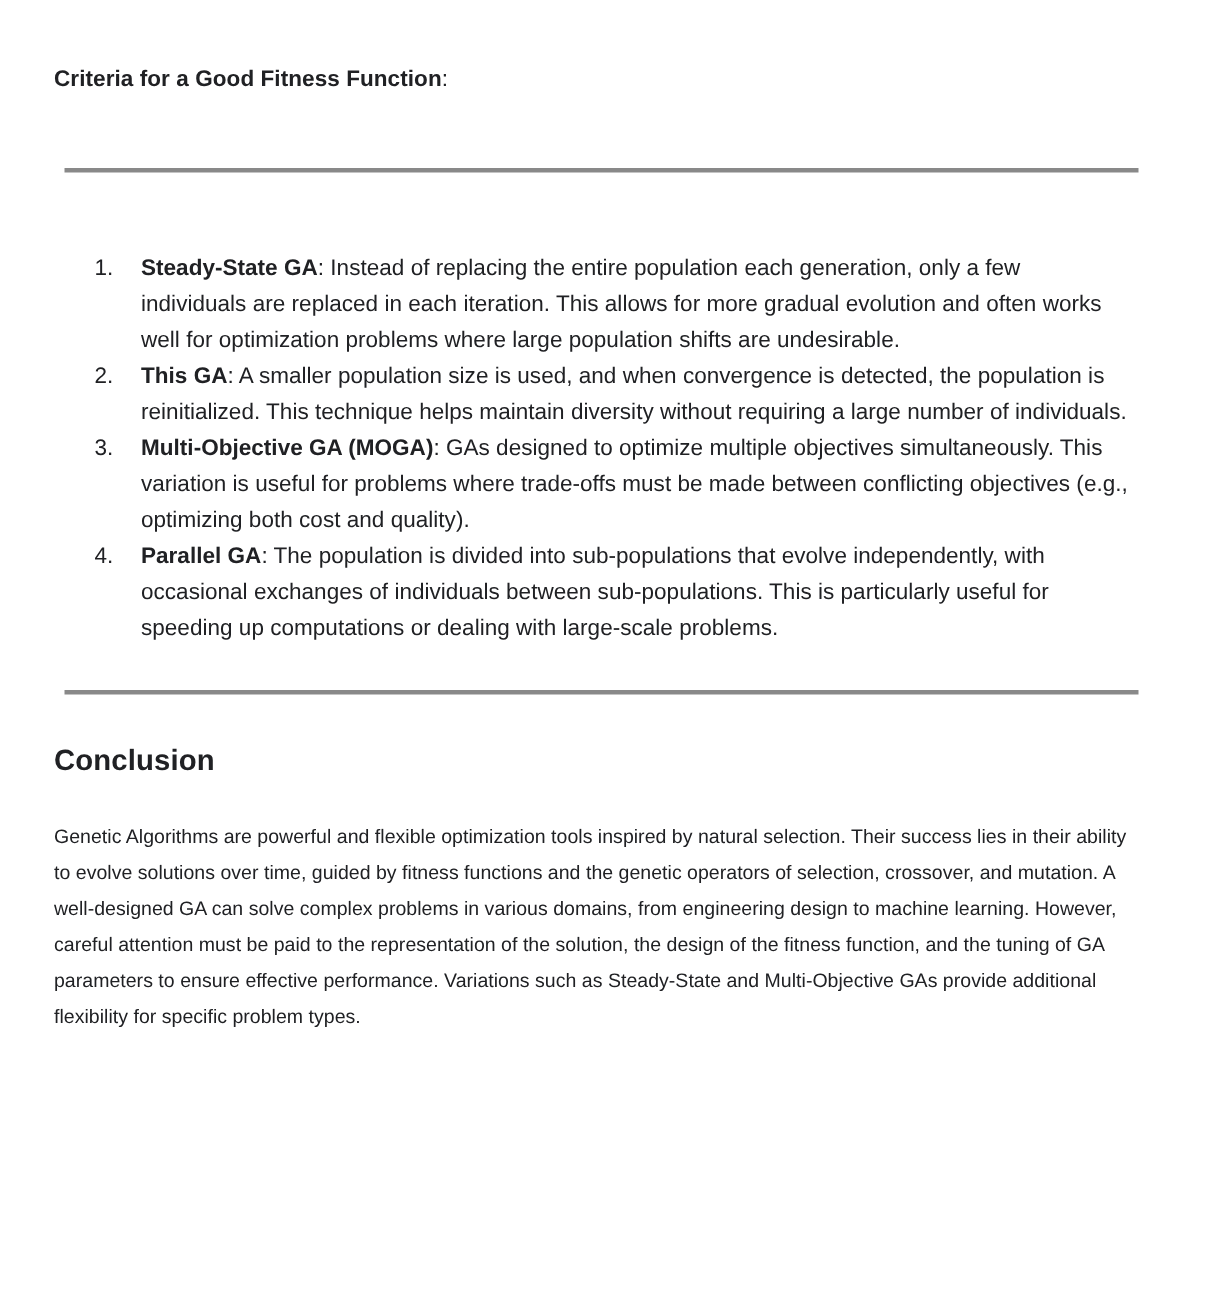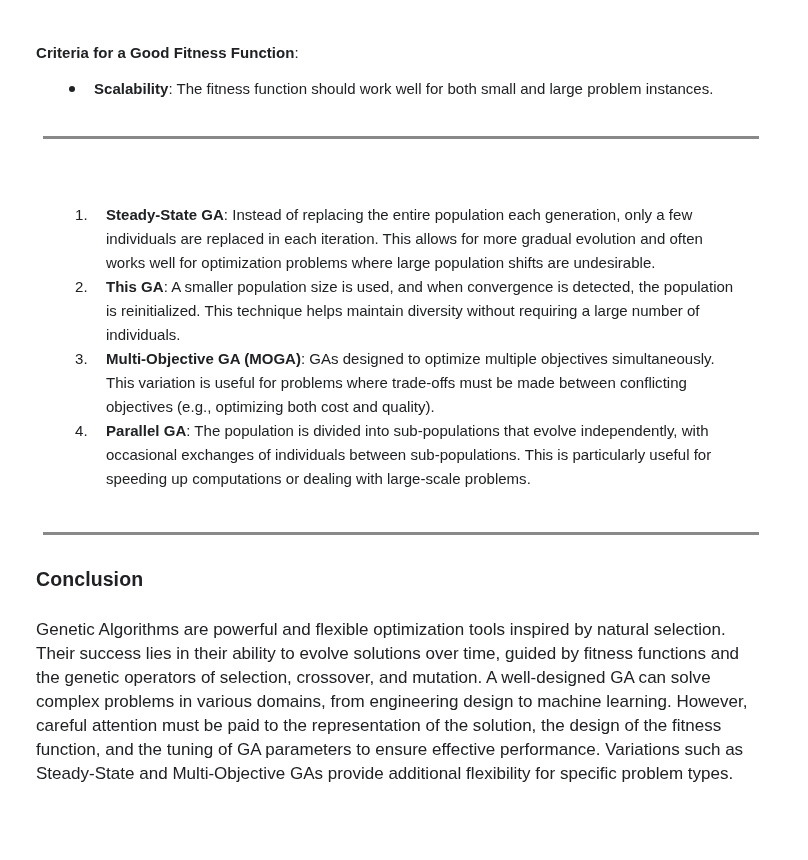"Scalability: The fitness function should" li { html: <li><b>Scalability</b><span>: The fitness function should work well for both small and large problem instances.</span></li> -> none }
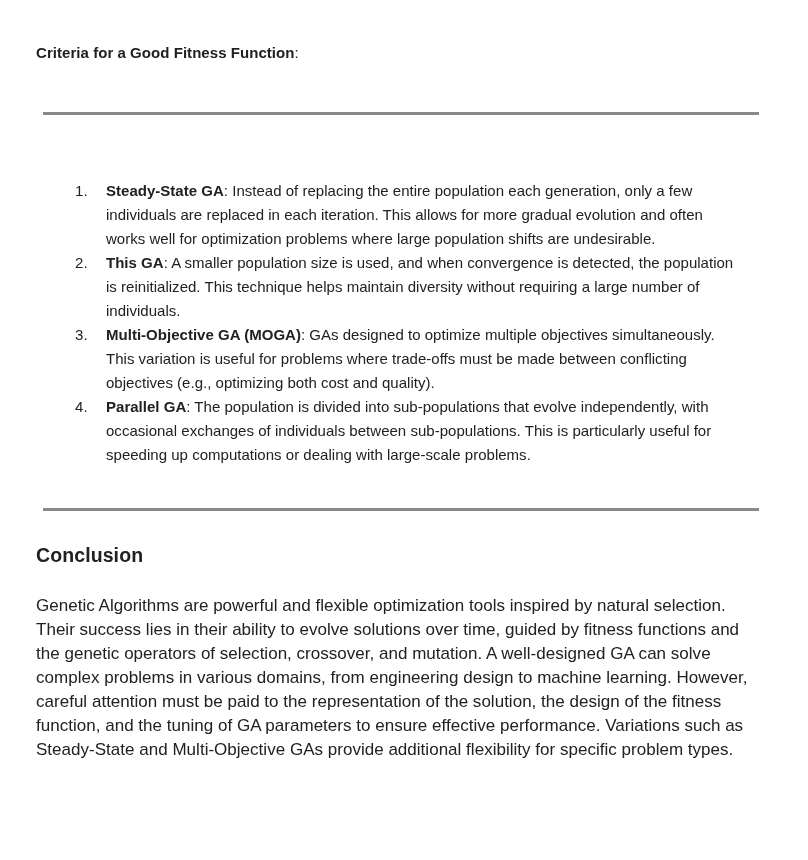"Steady-State GA: Instead of replacing" ol.numbers { margin: 12px -> 0 }
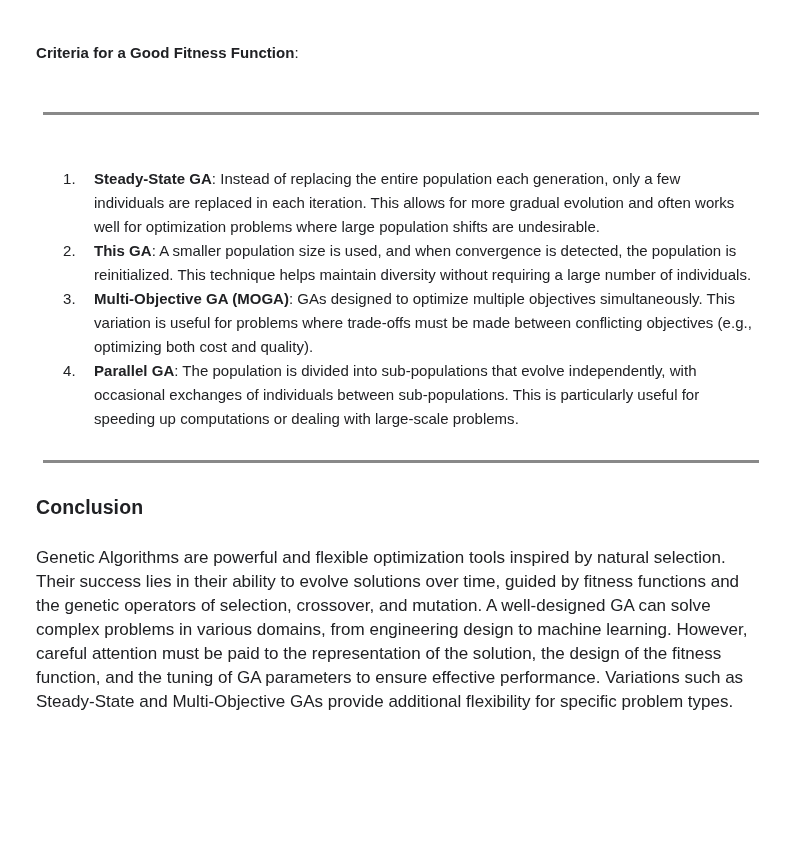"Genetic Algorithms are powerful and" p.body { font-size: 17px -> 13px }
